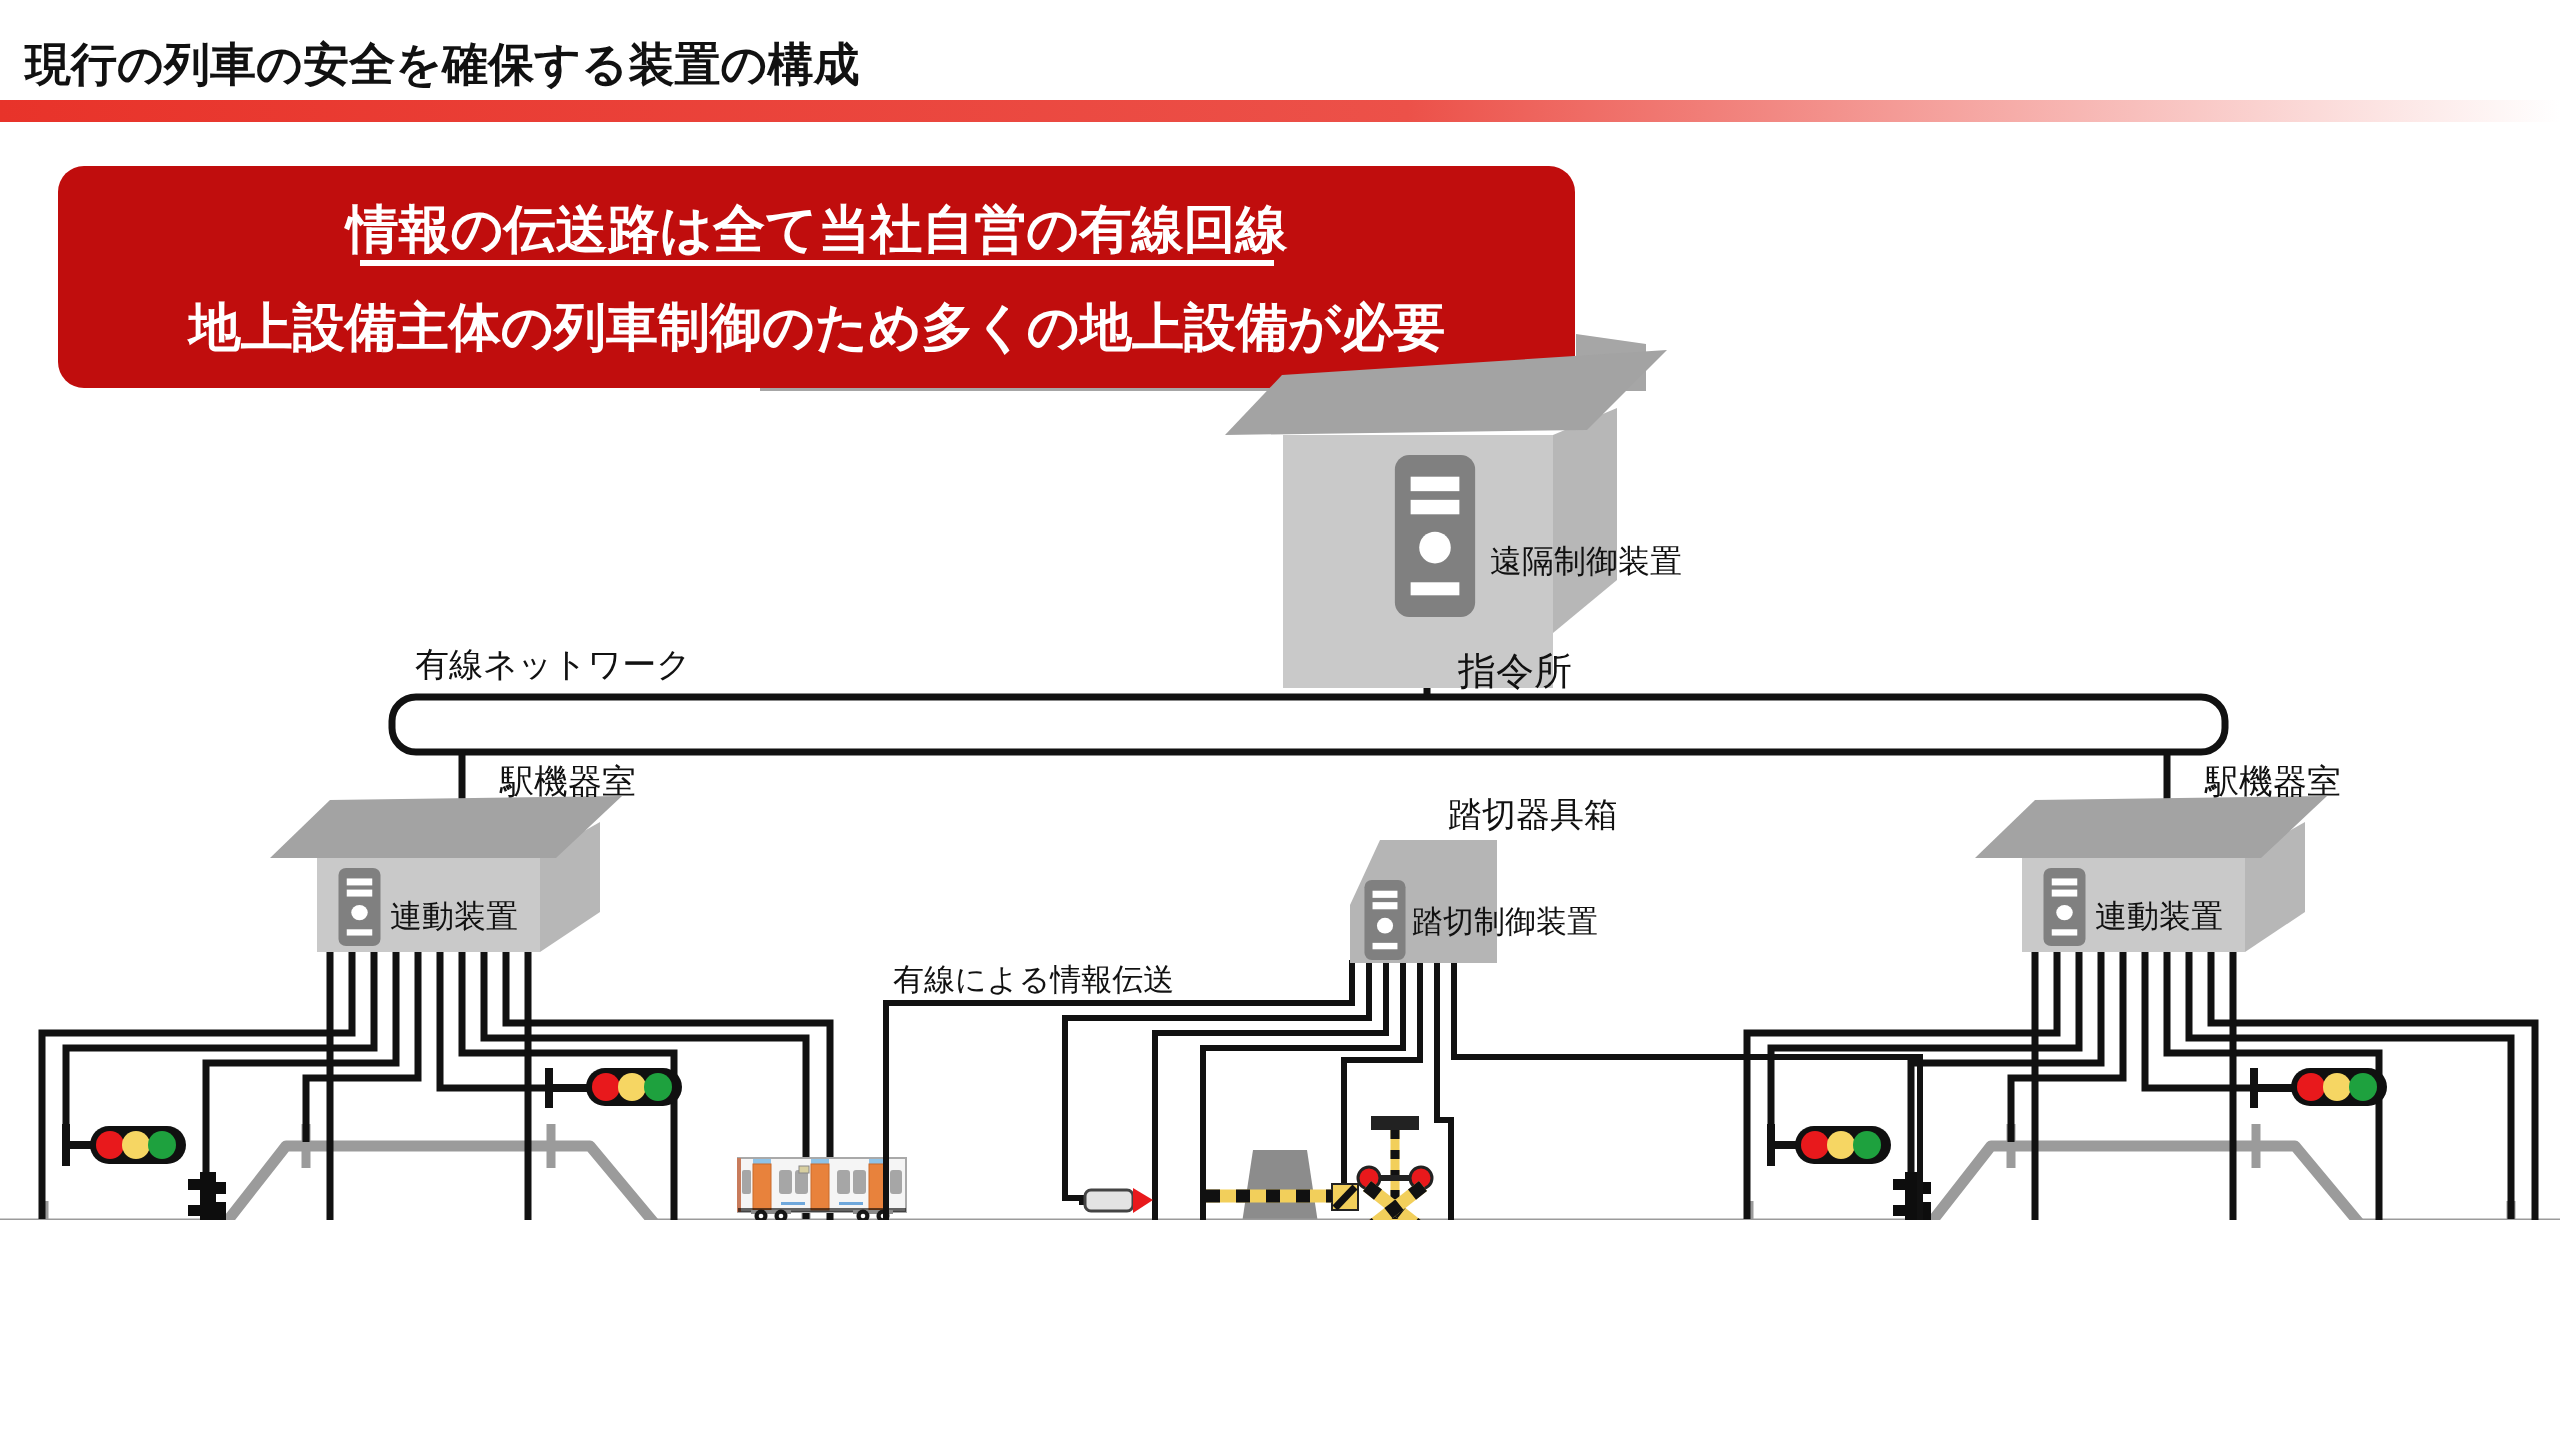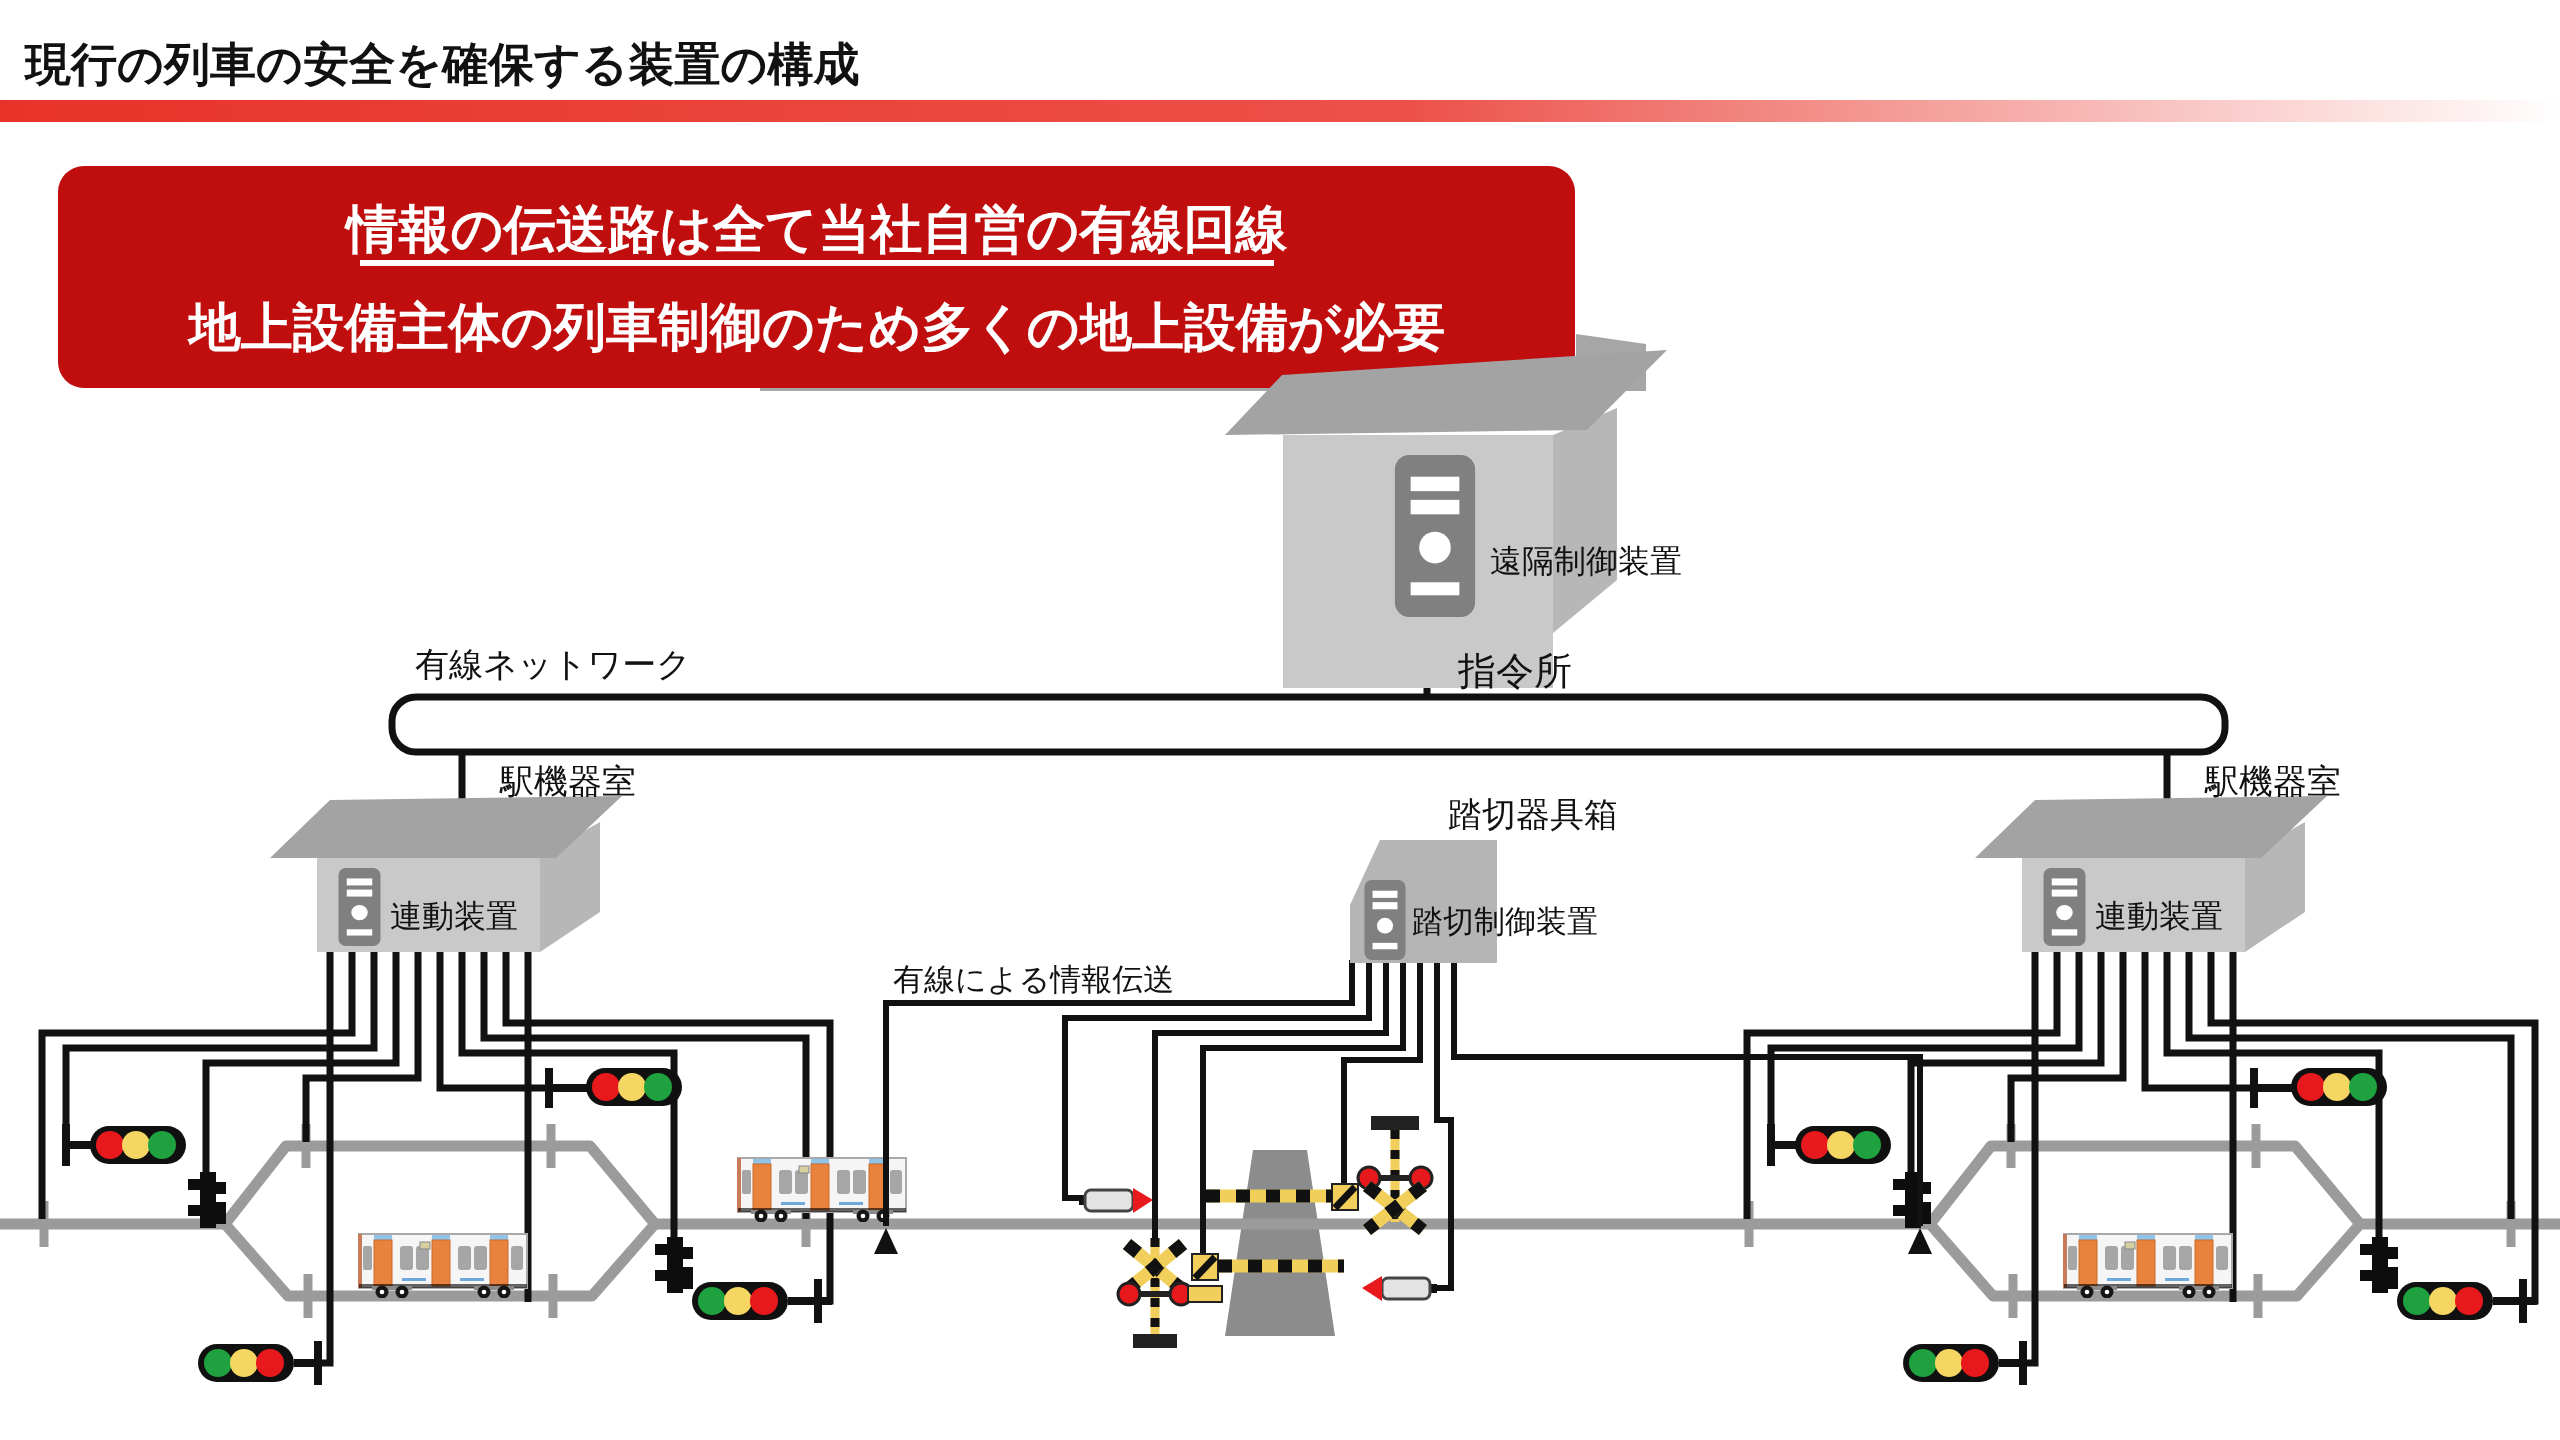"現行の列車の安全を確保する装置の構成" .slide { height: 1440px -> 1220px }
